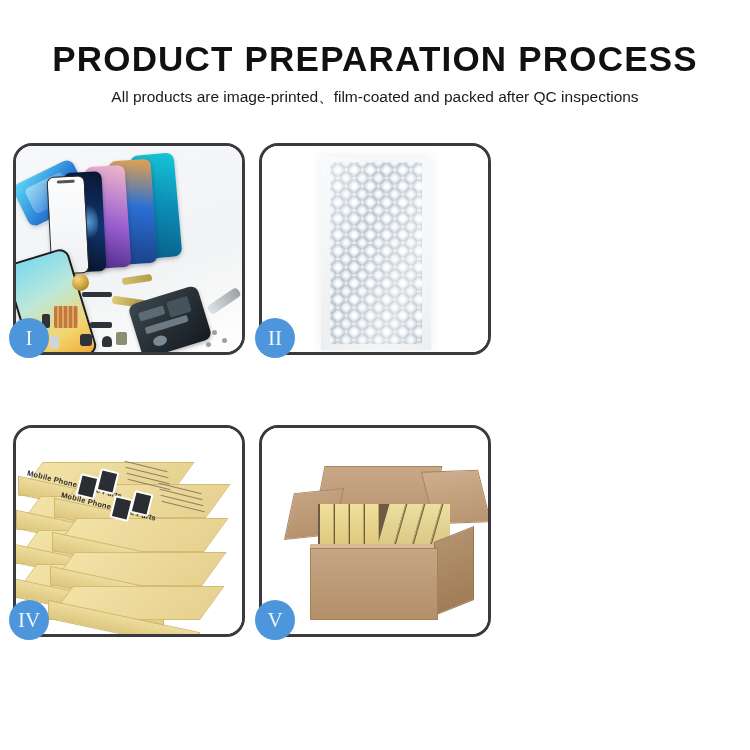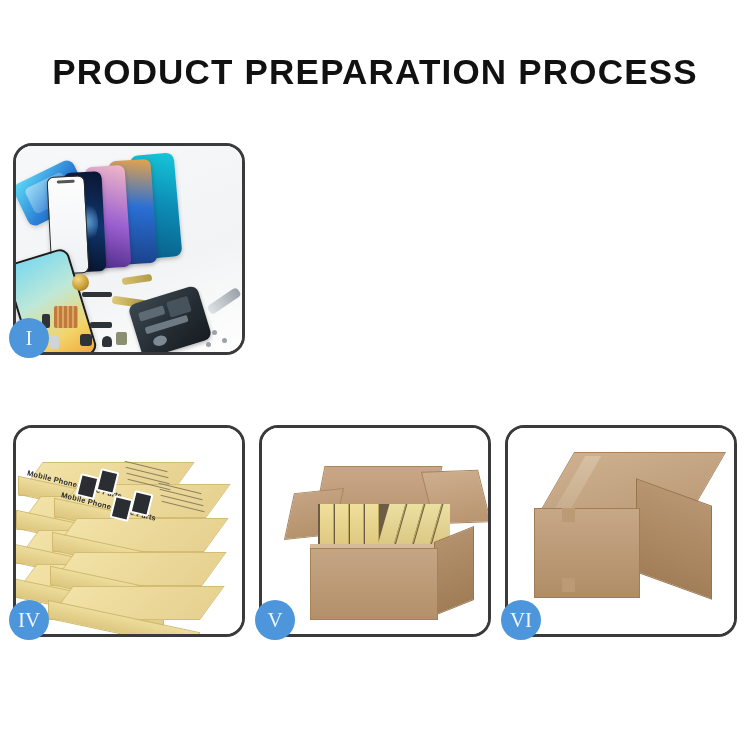"PRODUCT PREPARATION PROCESS" .header { top: 16px -> 3px }
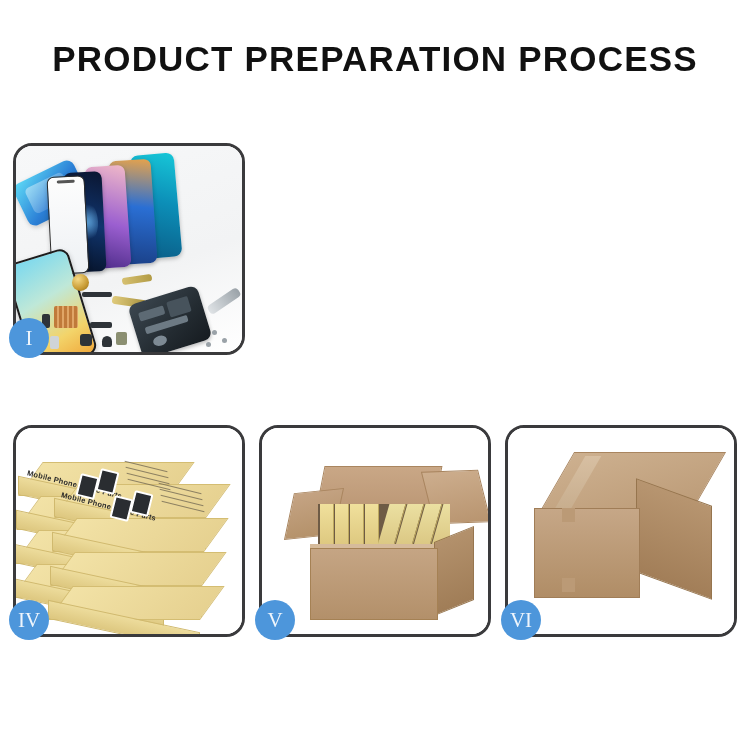"All products are" div.subtitle { html: none -> <div>All products are image-printed、film-coated and packed after QC inspections</div> }
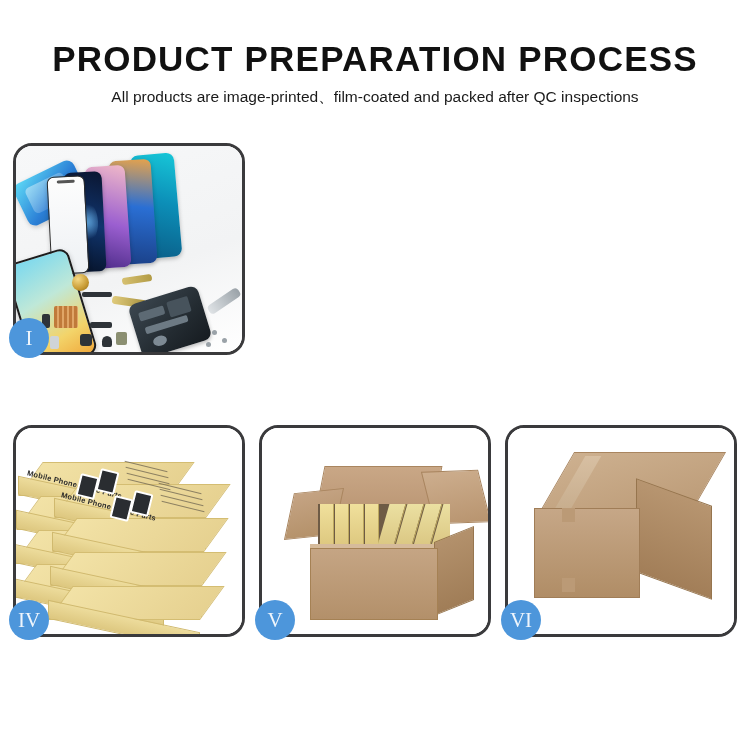"II" div.panel { html: none -> <div> <div> <div> <div></div> <div></div> </div> </div> <div>II</div> </div> }
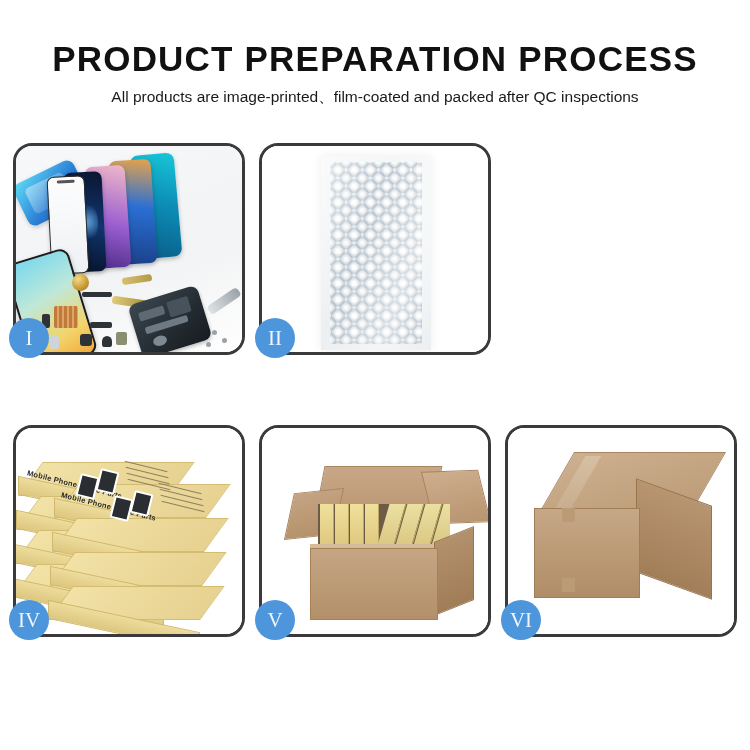"VI" div.panel { html: <div> <div> <div> <div></div> <div></div> <div></div> <div></div> <div></div> <div></div> </div> </div> <div>VI</div> </div> -> none }
